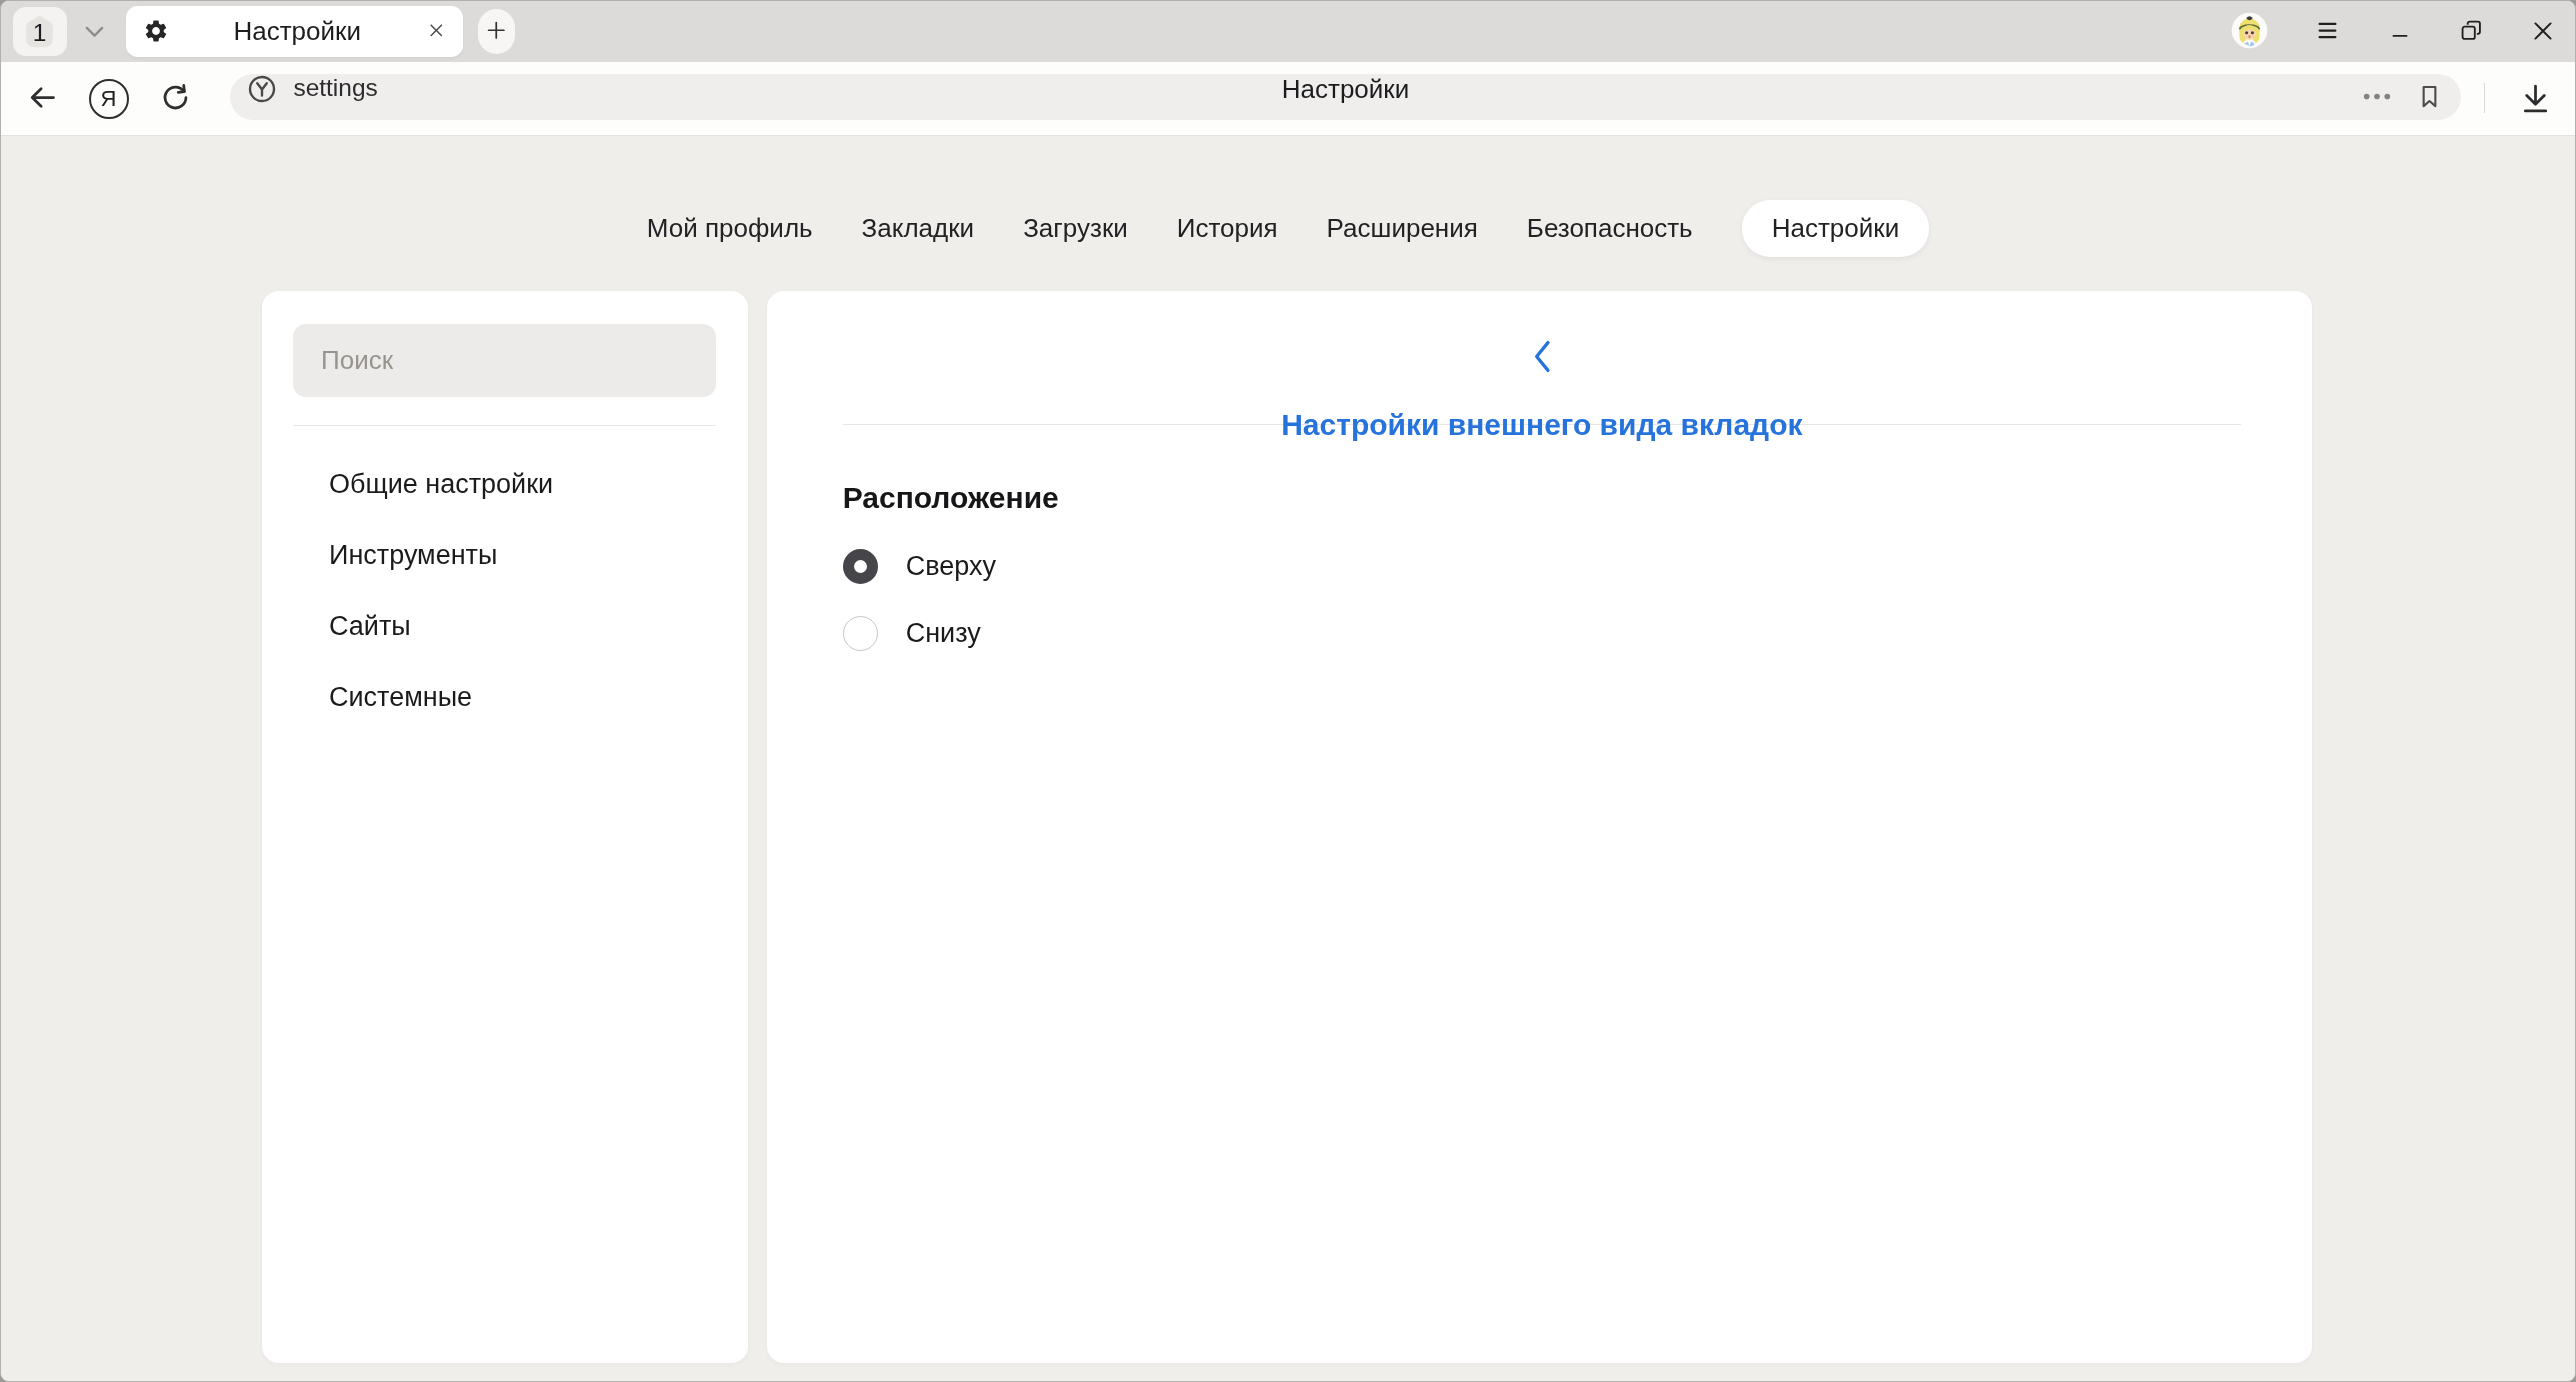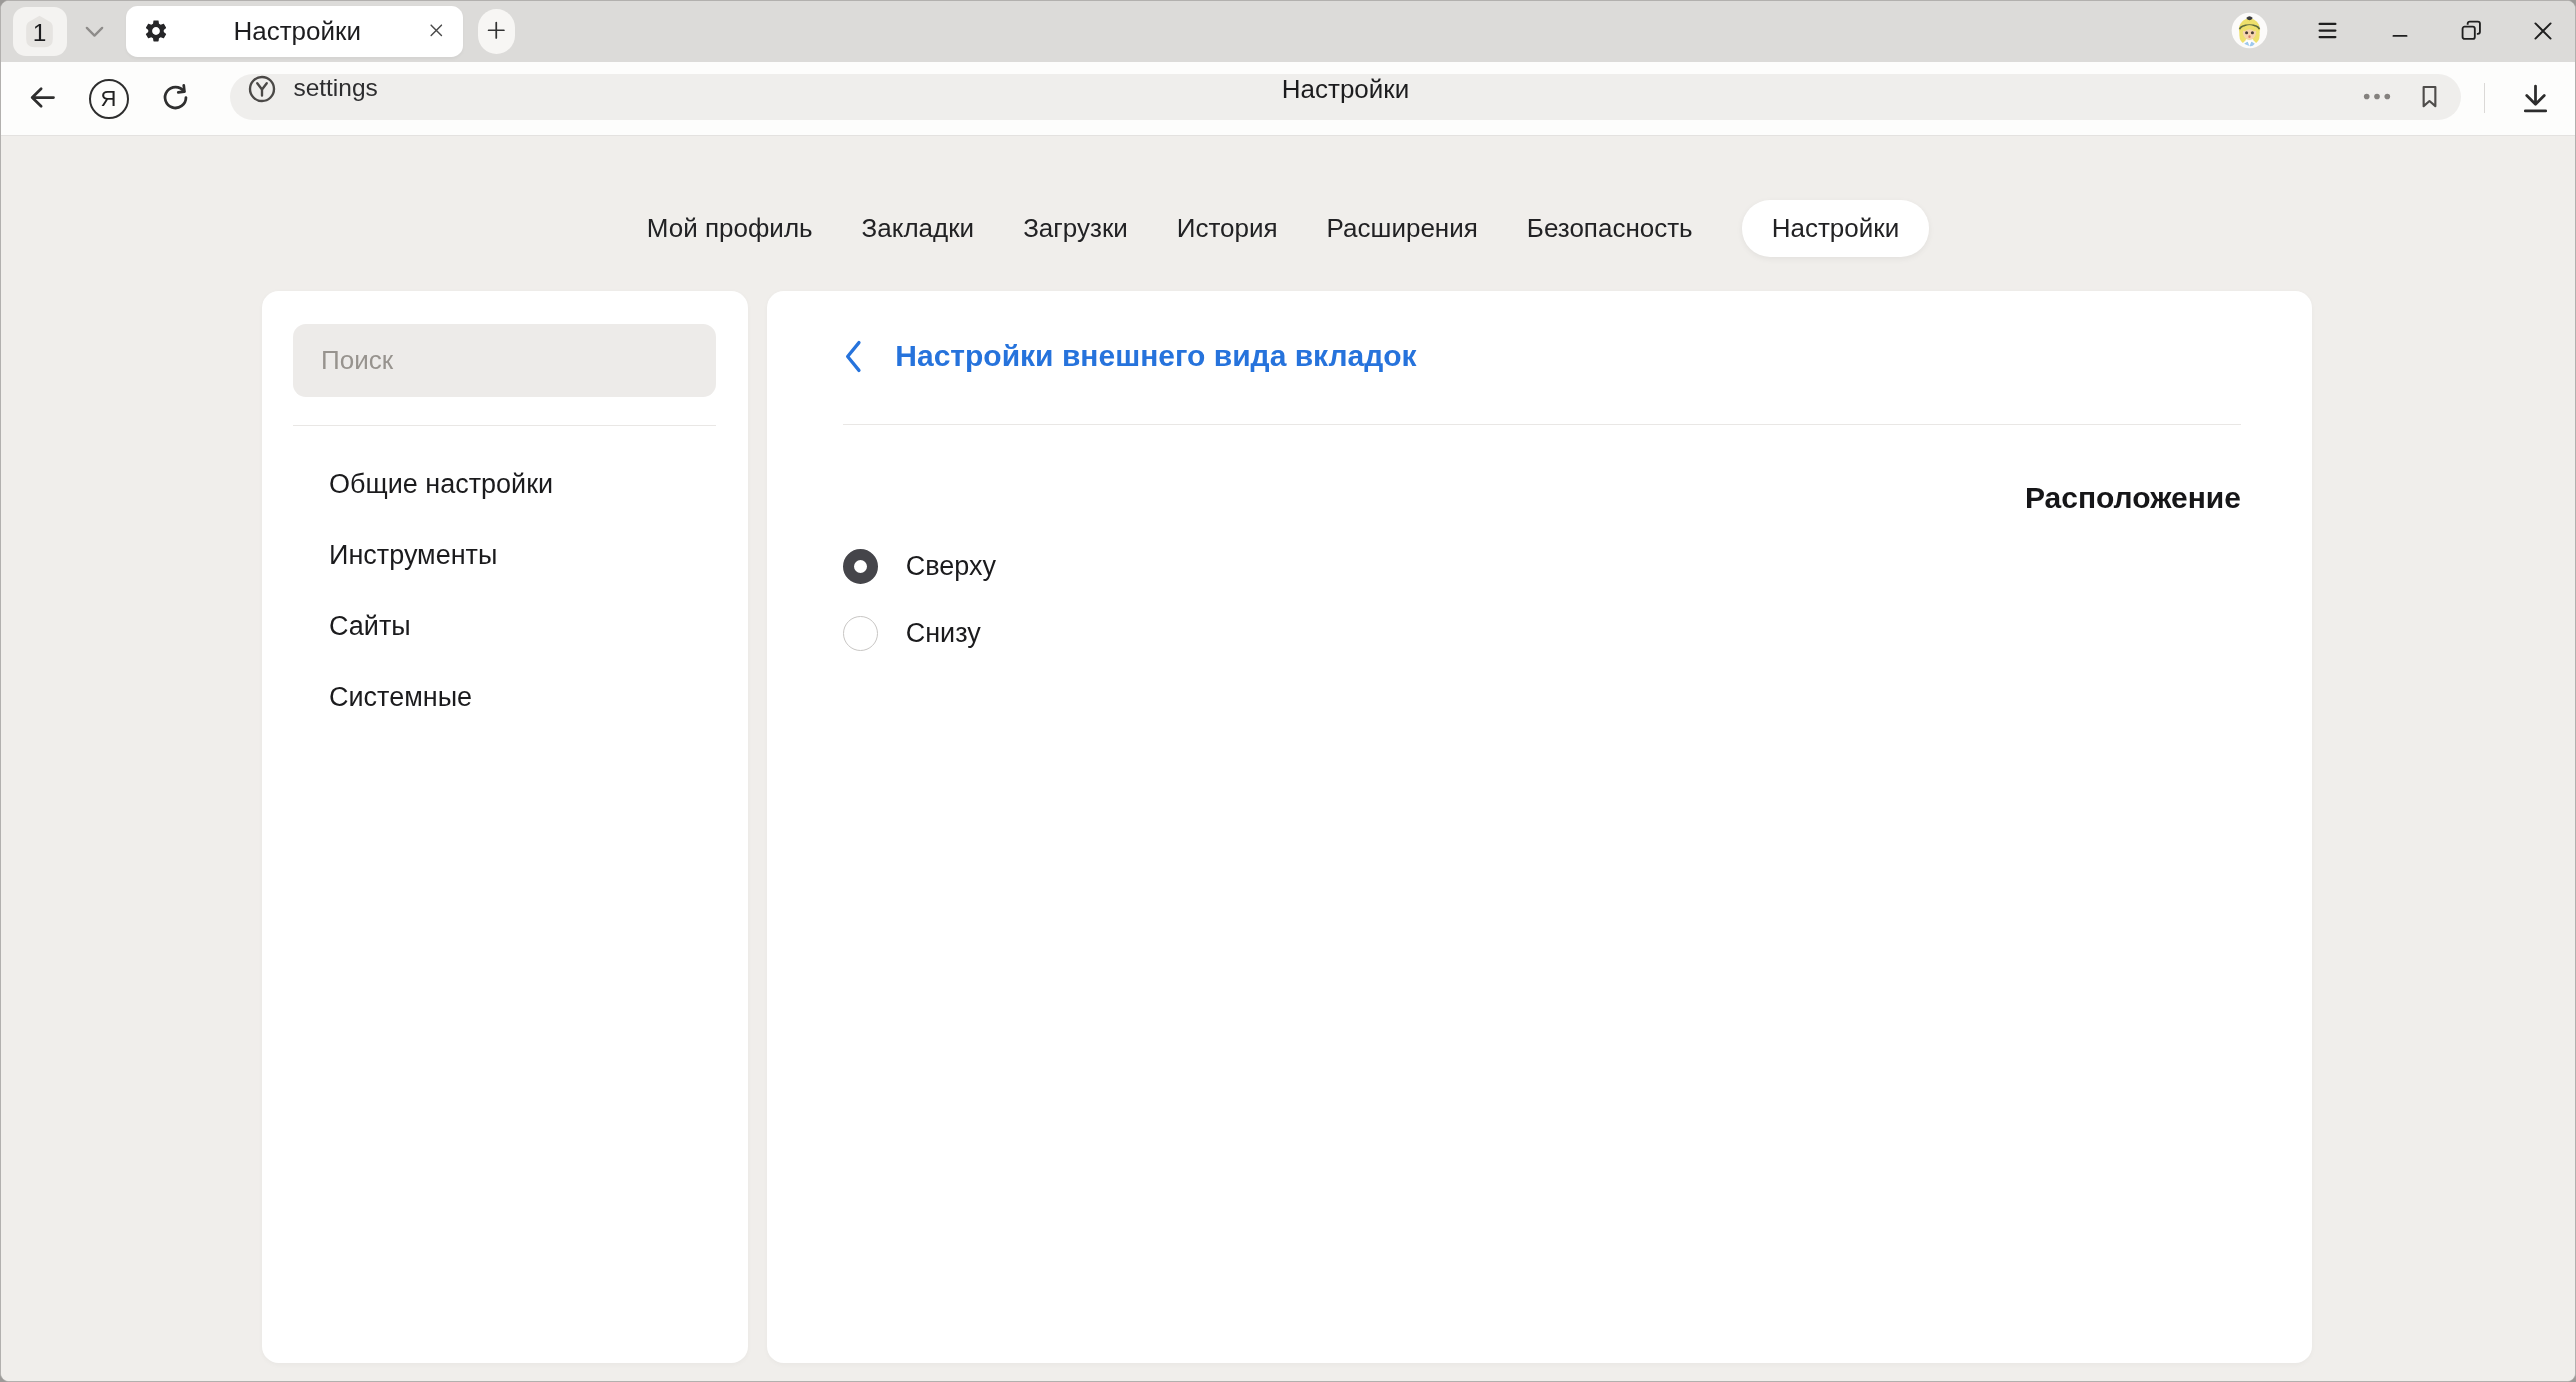"Настройки внешнего вида вкладок" .main-header { align-items: flex-start -> center; flex-direction: none -> column }
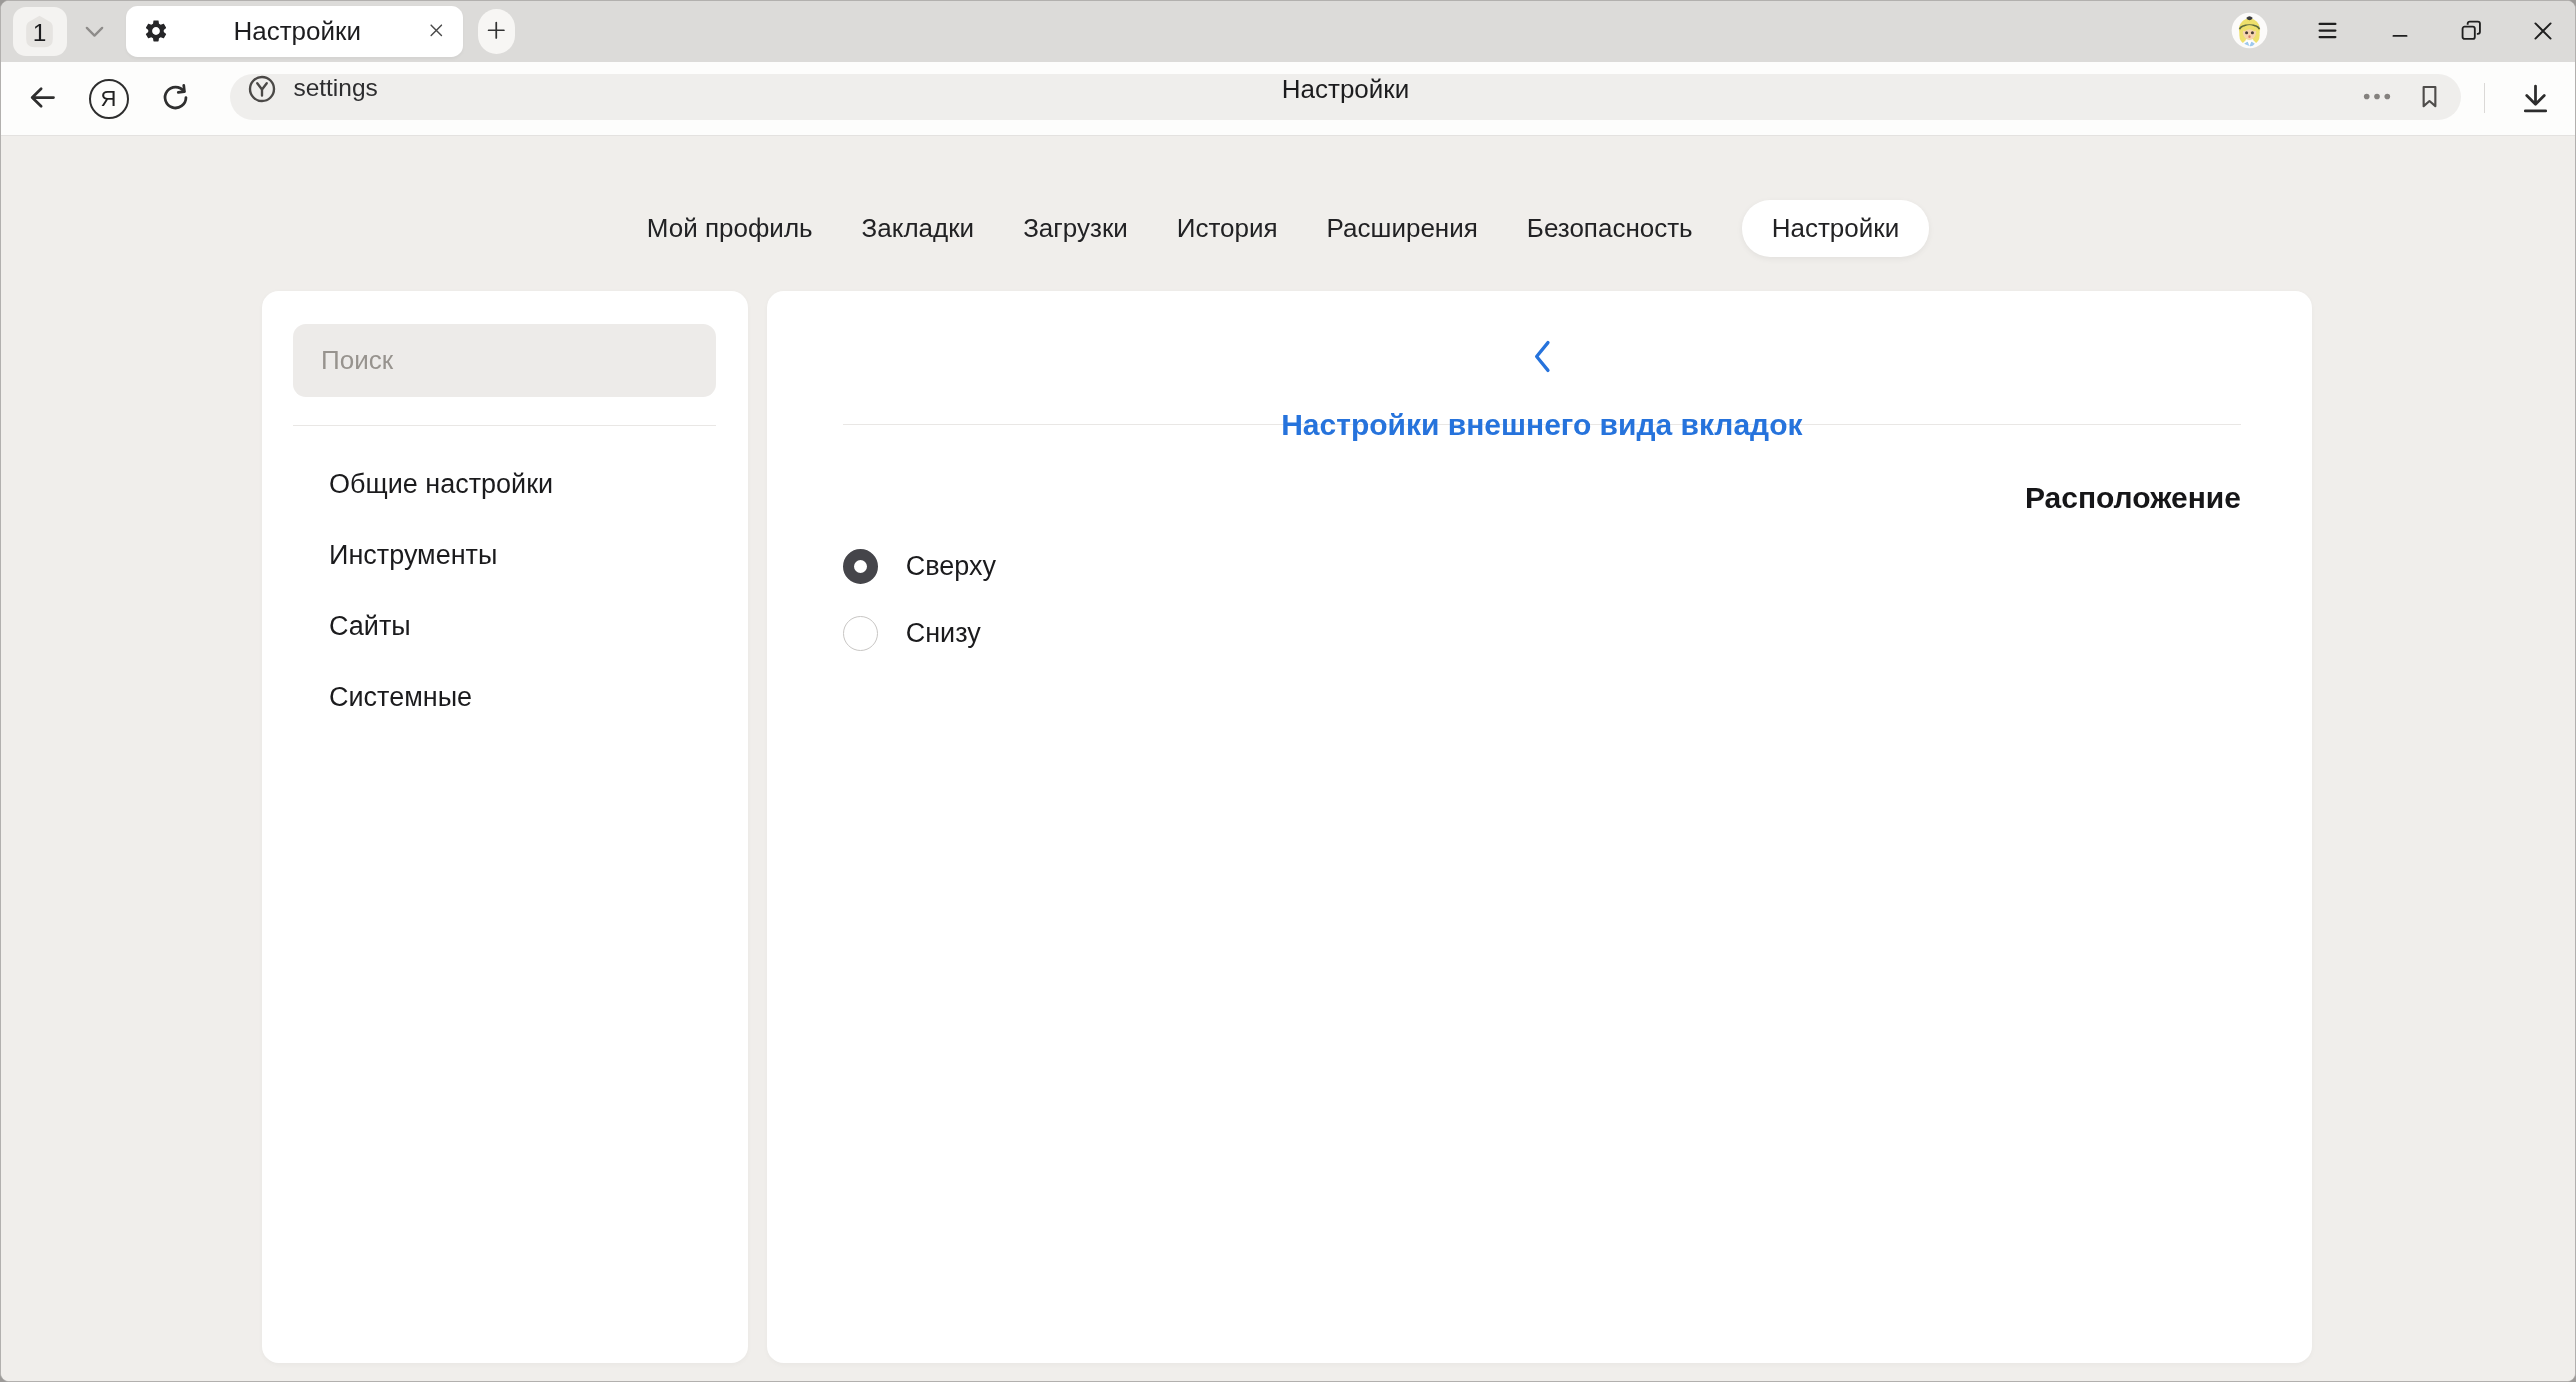"Расположение" .section-title { text-align: right -> none }
